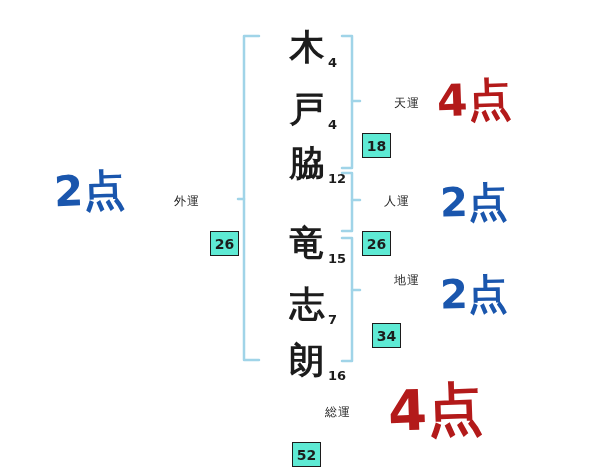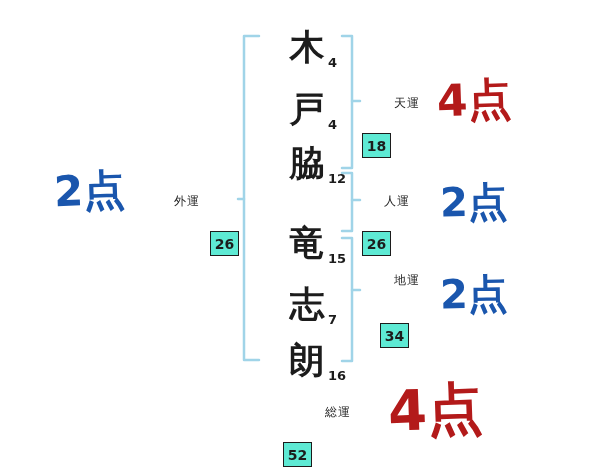"34" div.num-box { left: 380px -> 372px }
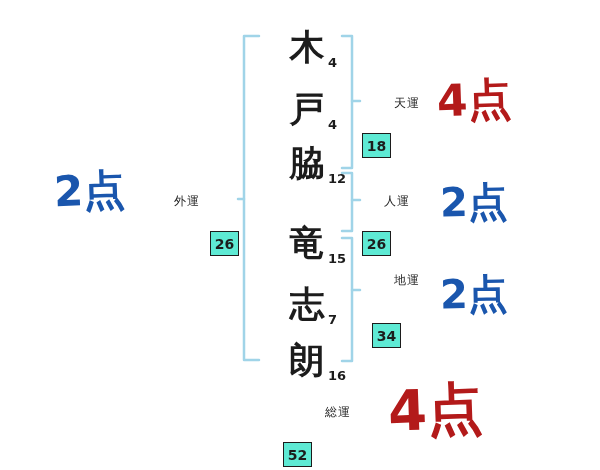"52" div.num-box { left: 283px -> 292px }
